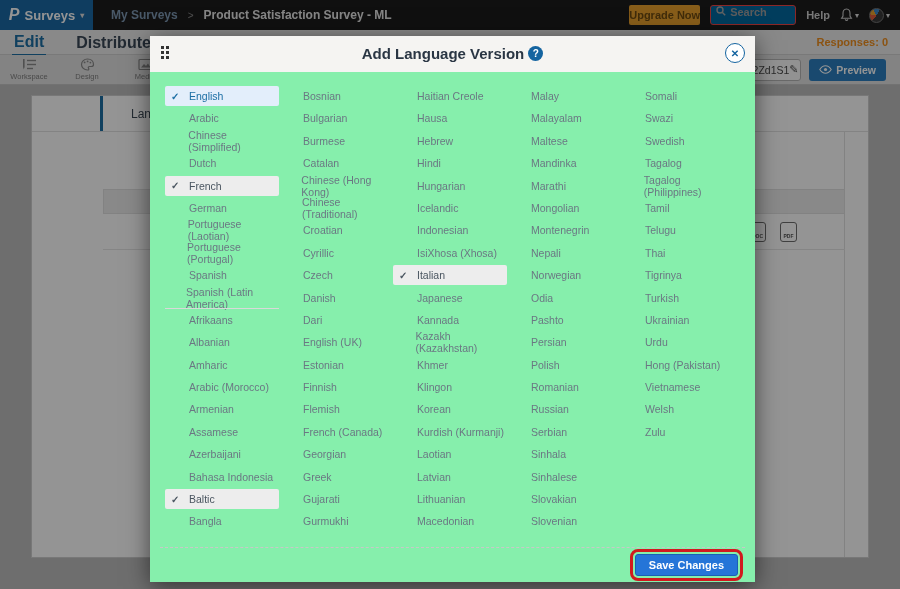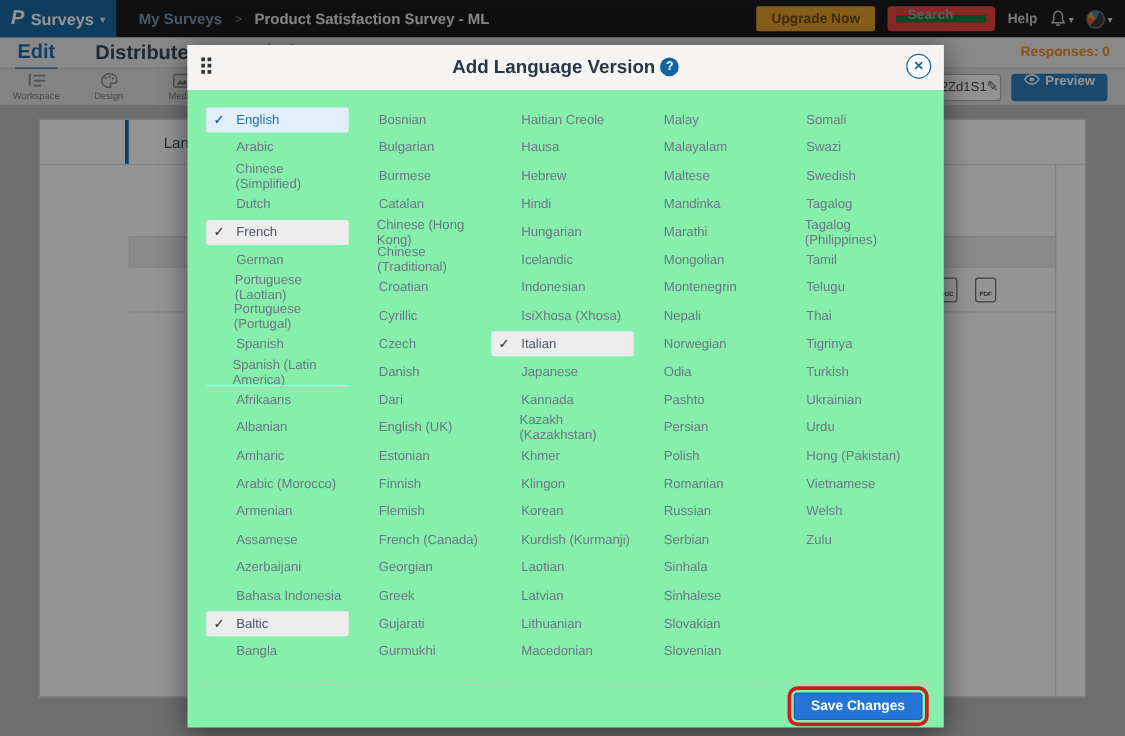"Upgrade Now" .upgrade-btn { padding: 4px 12px -> 4px 0 }
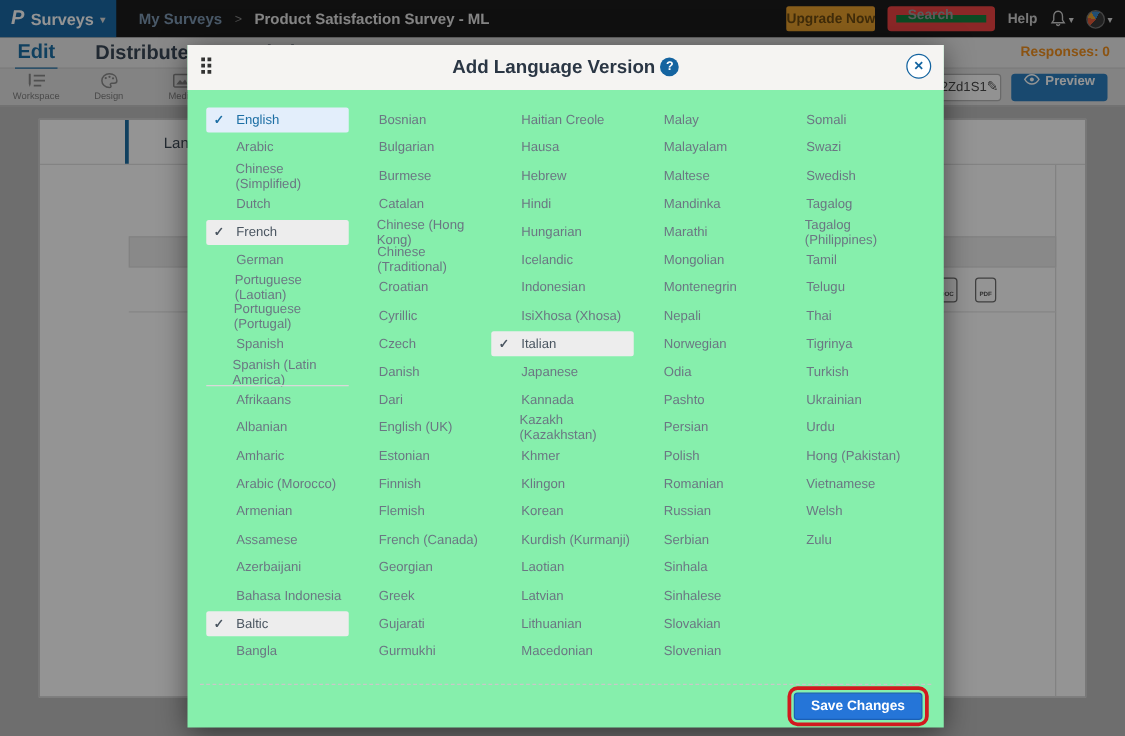"Search" .searchbox { align-items: flex-end -> flex-start; background: #15803d -> #0369a1; border: 7px solid #ef4444 -> 1px solid #ef4444 }
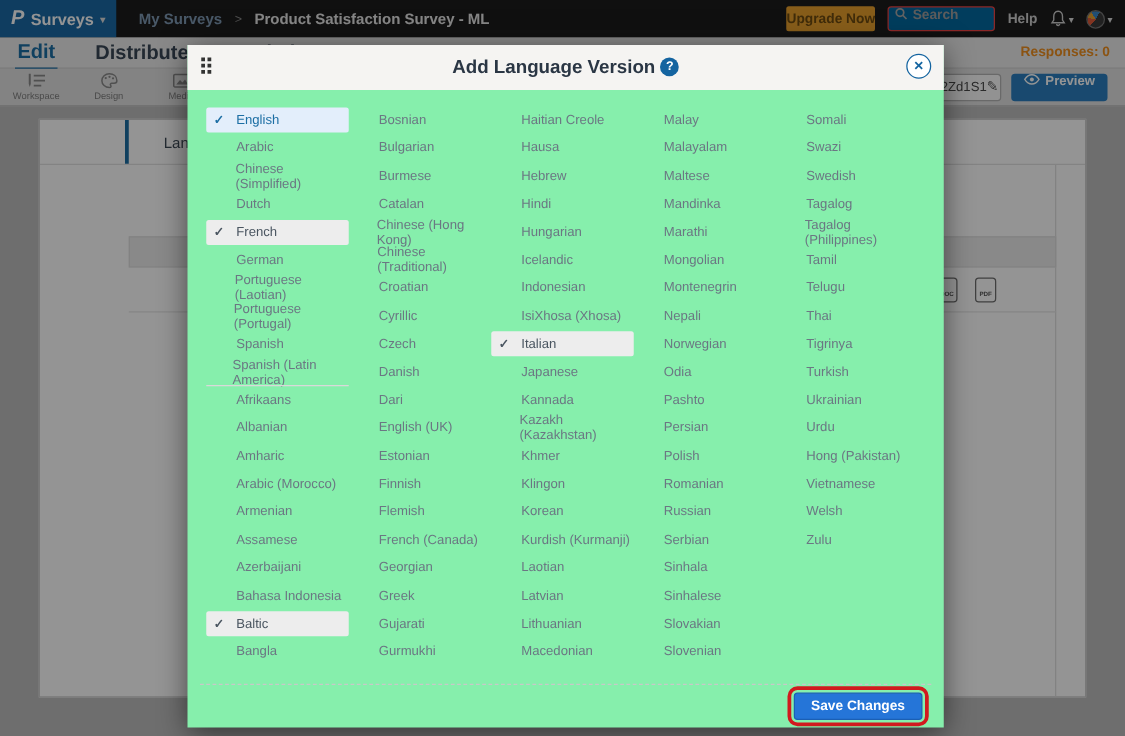"Preview" .preview-btn { align-items: none -> center }
